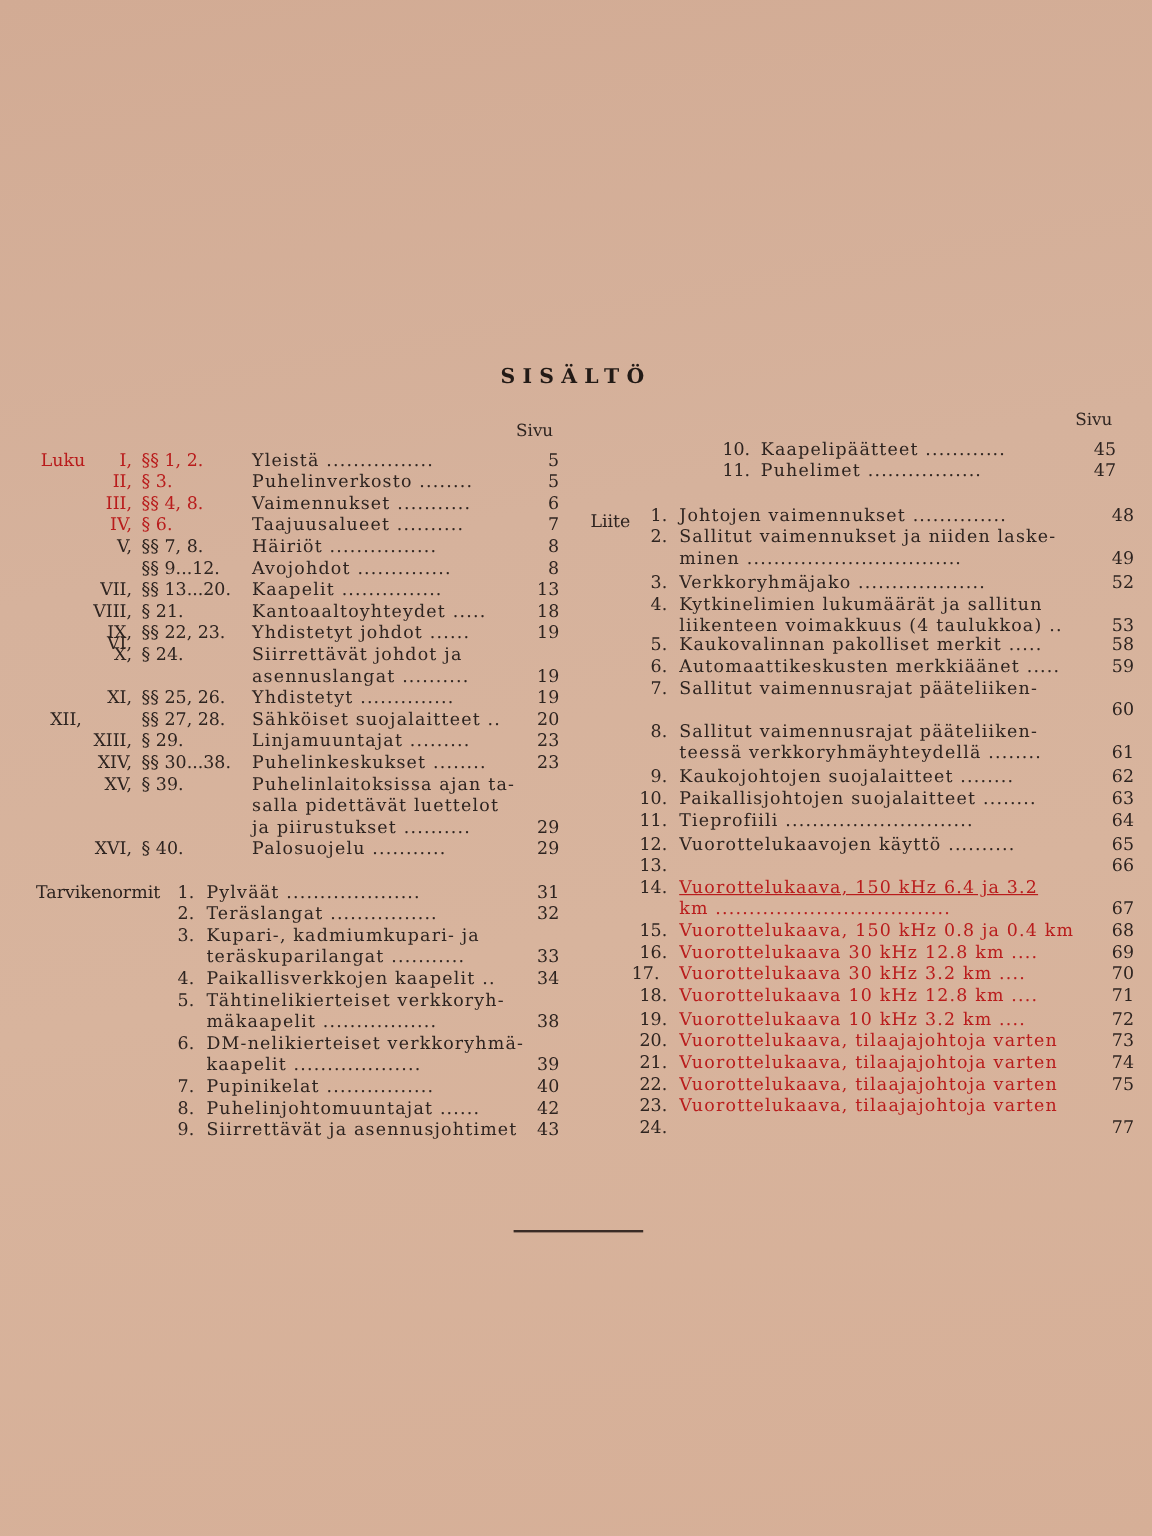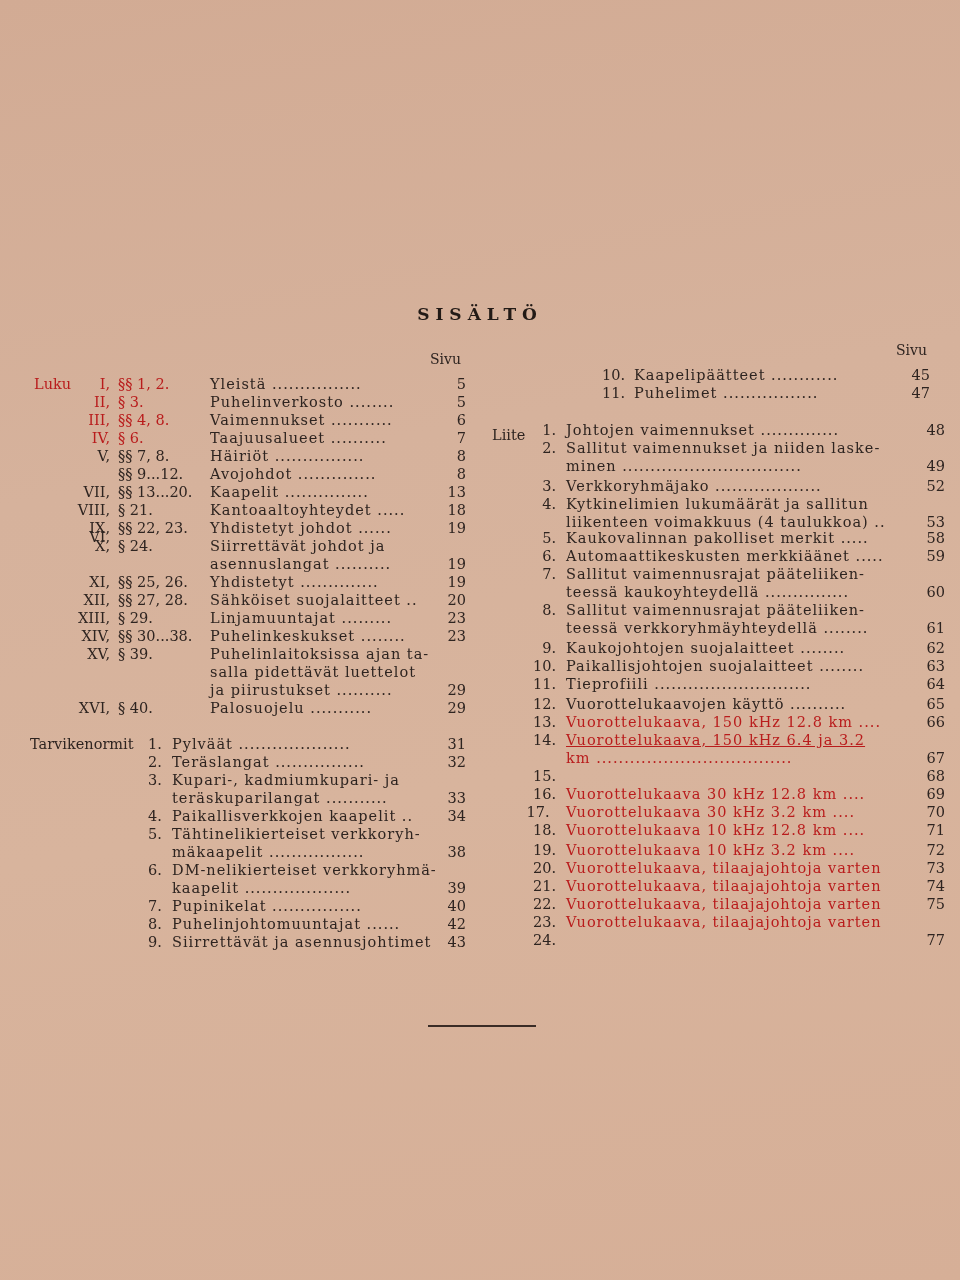"XII," div.row { text-align: right -> center }
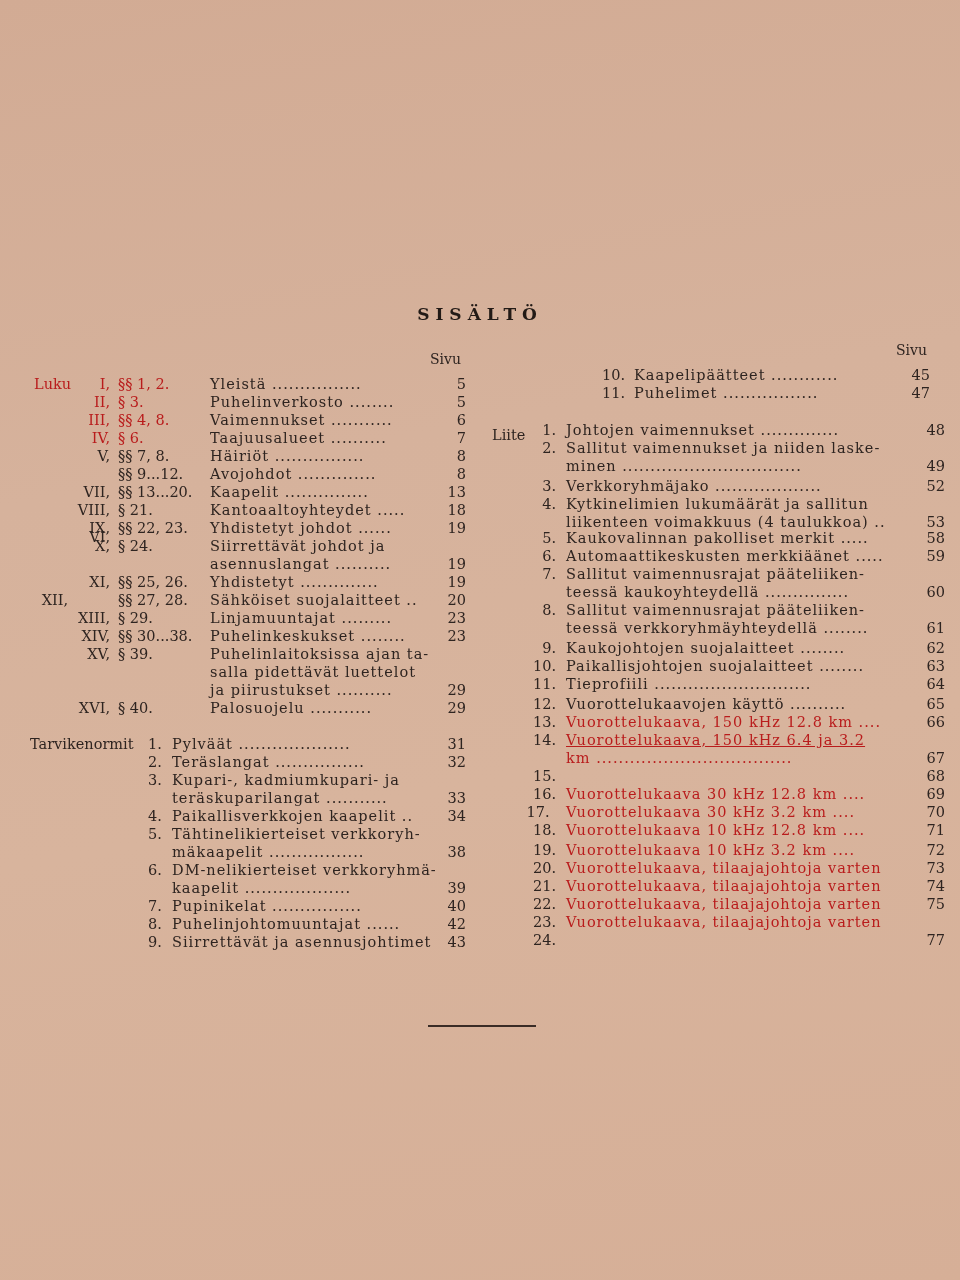"teessä kaukoyhteydellä ..............." div.row { html: <div>teessä kaukoyhteydellä ...............</div> -> none }
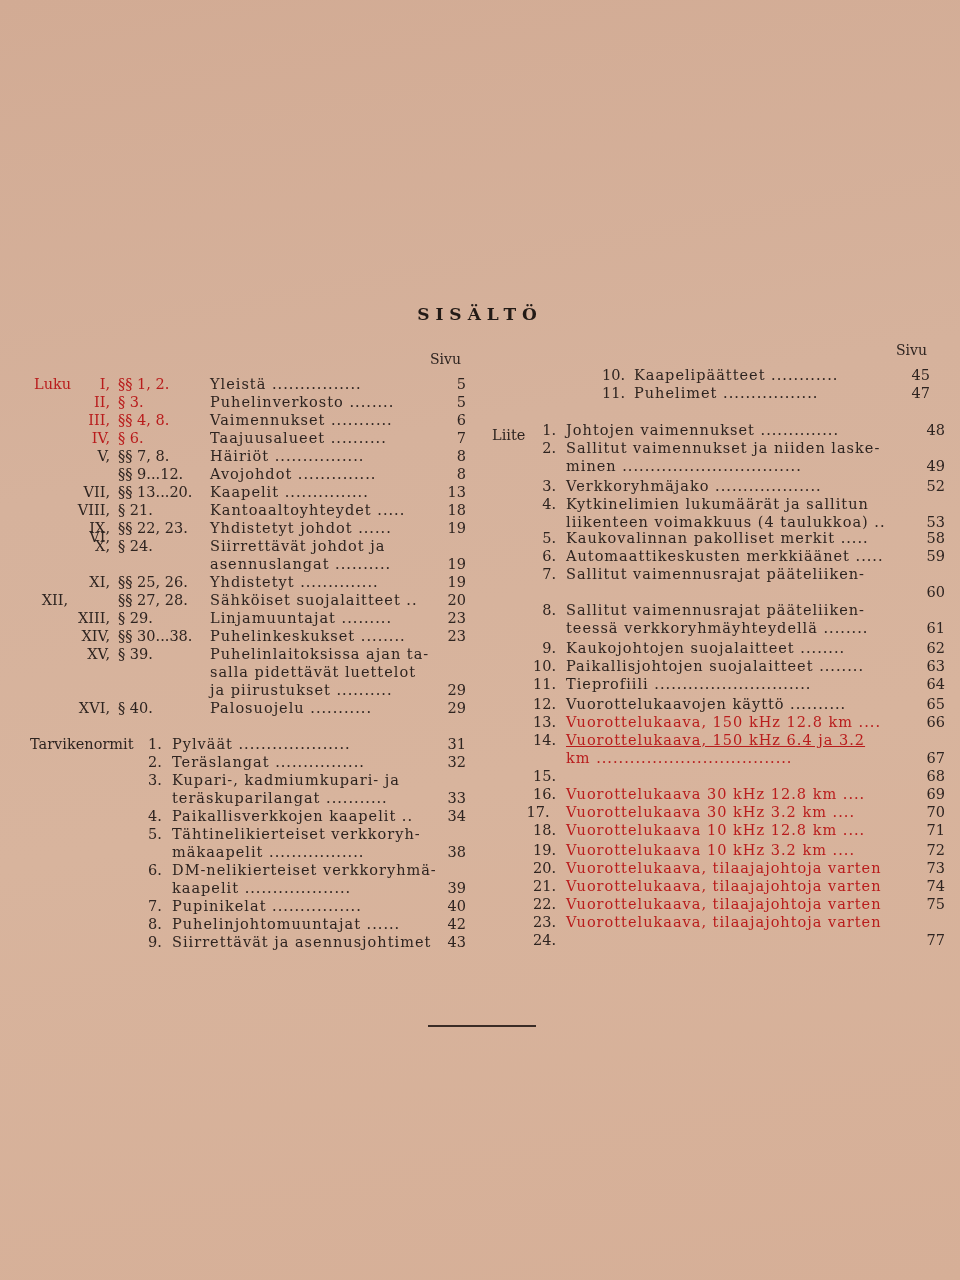"Vuorottelukaava, 150 kHz 12.8 km" div.row { html: <div>Vuorottelukaava, 150 kHz 12.8 km ....</div> -> none }
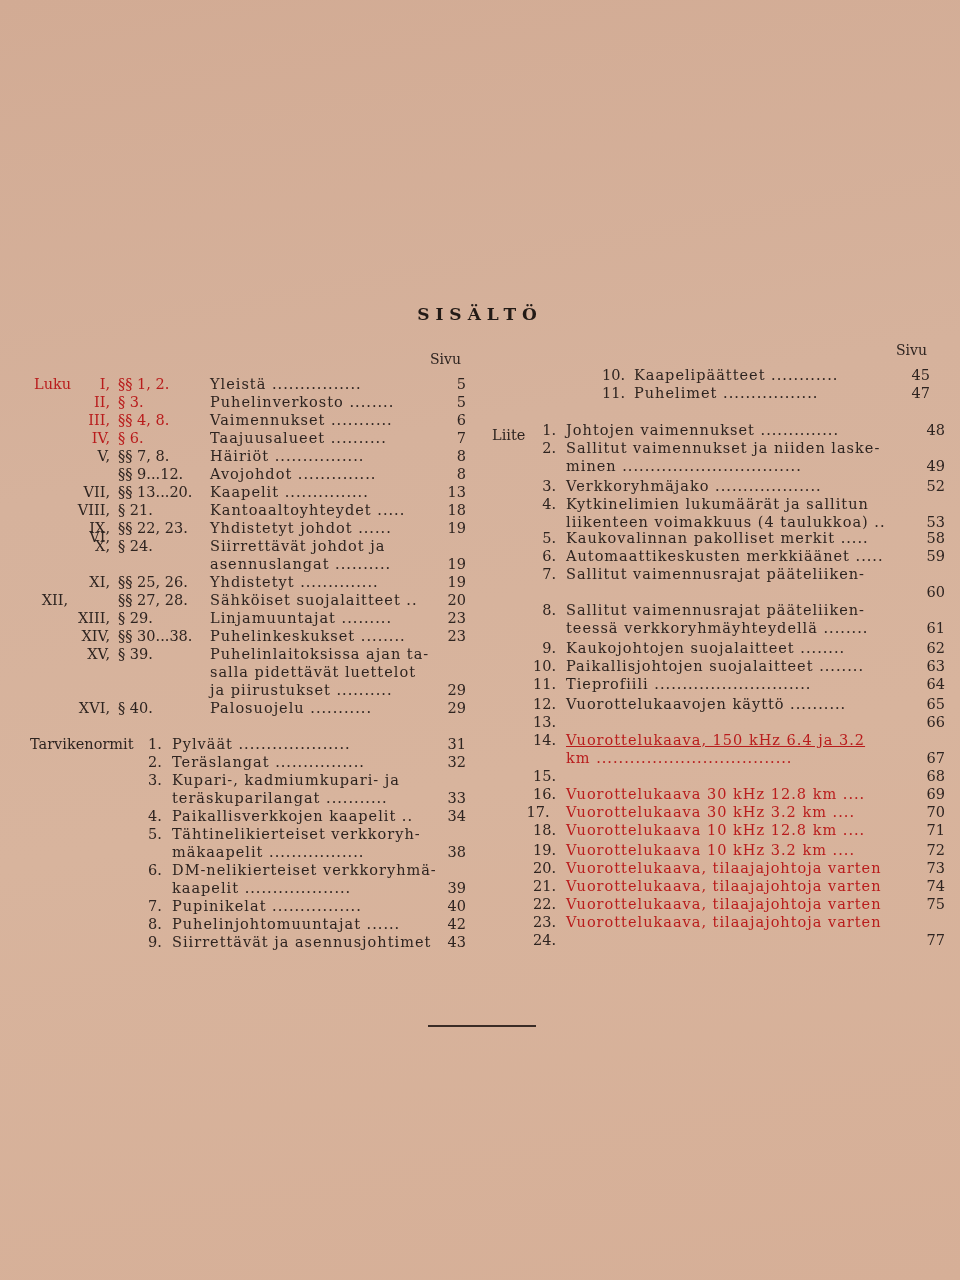"Vuorottelukaava, 150 kHz 0.8 ja" div.row { html: none -> <div>Vuorottelukaava, 150 kHz 0.8 ja 0.4 km</div> }
